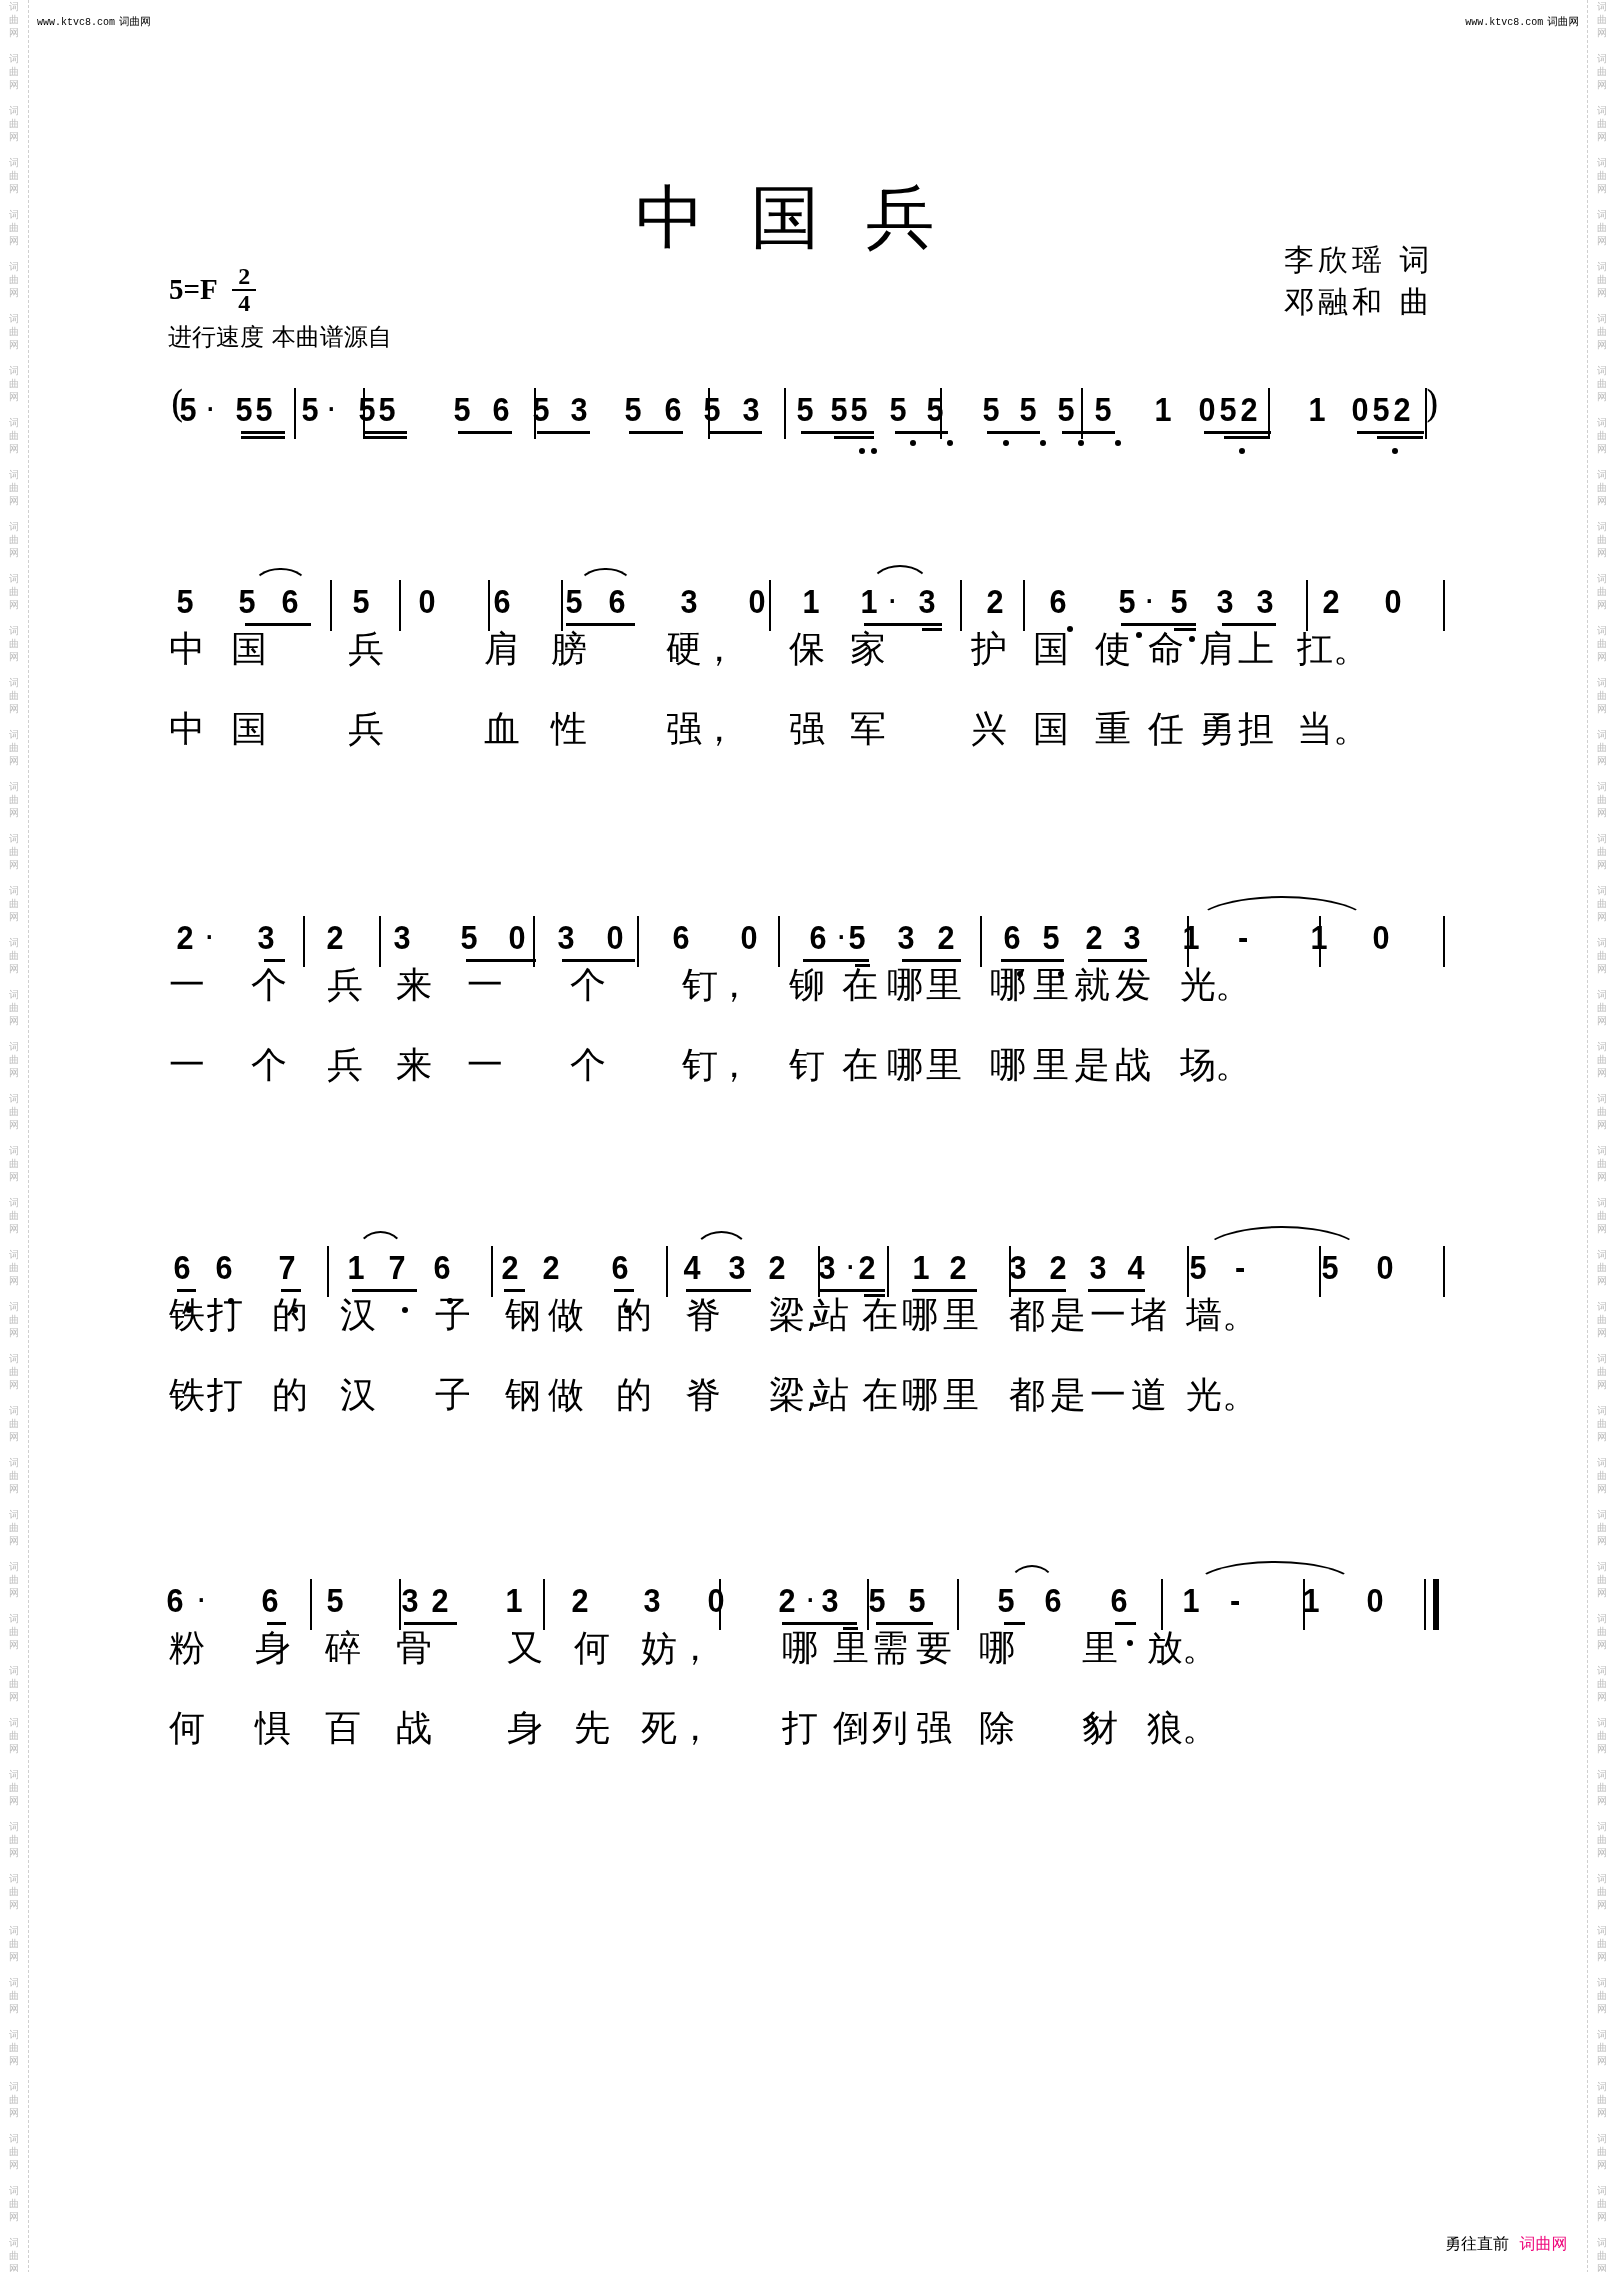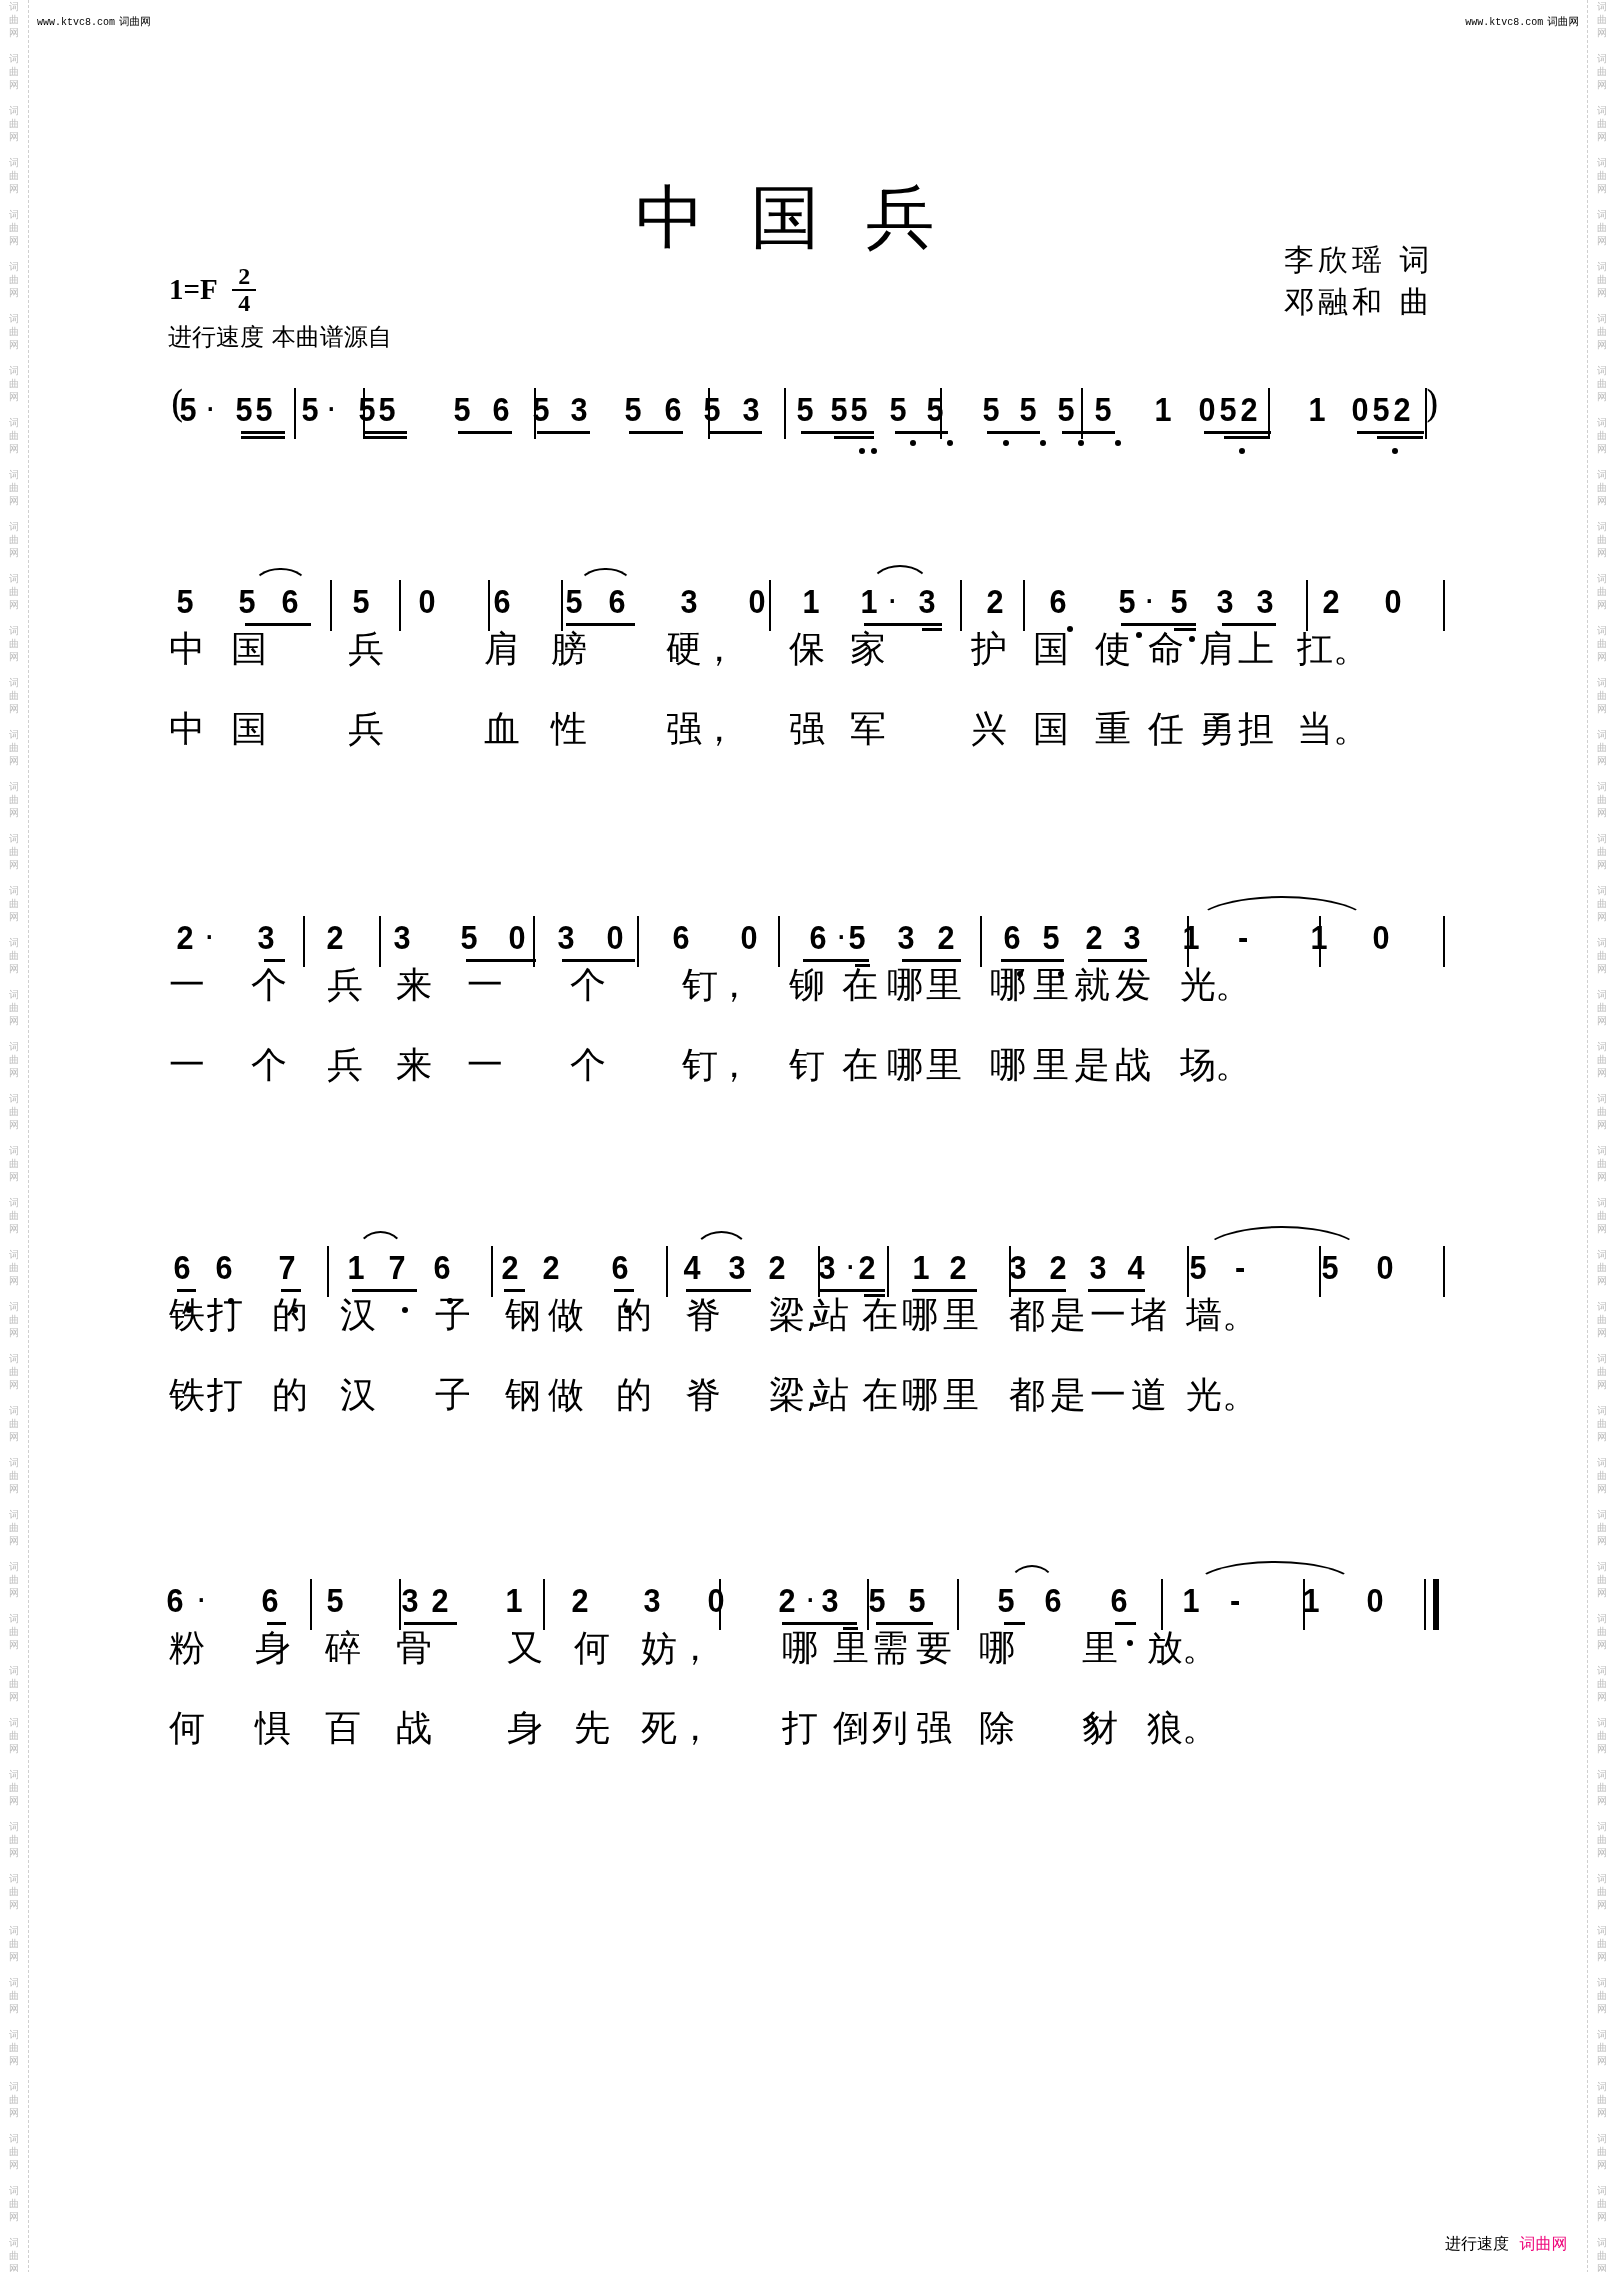"1=F" span { text: 1 -> 5 }
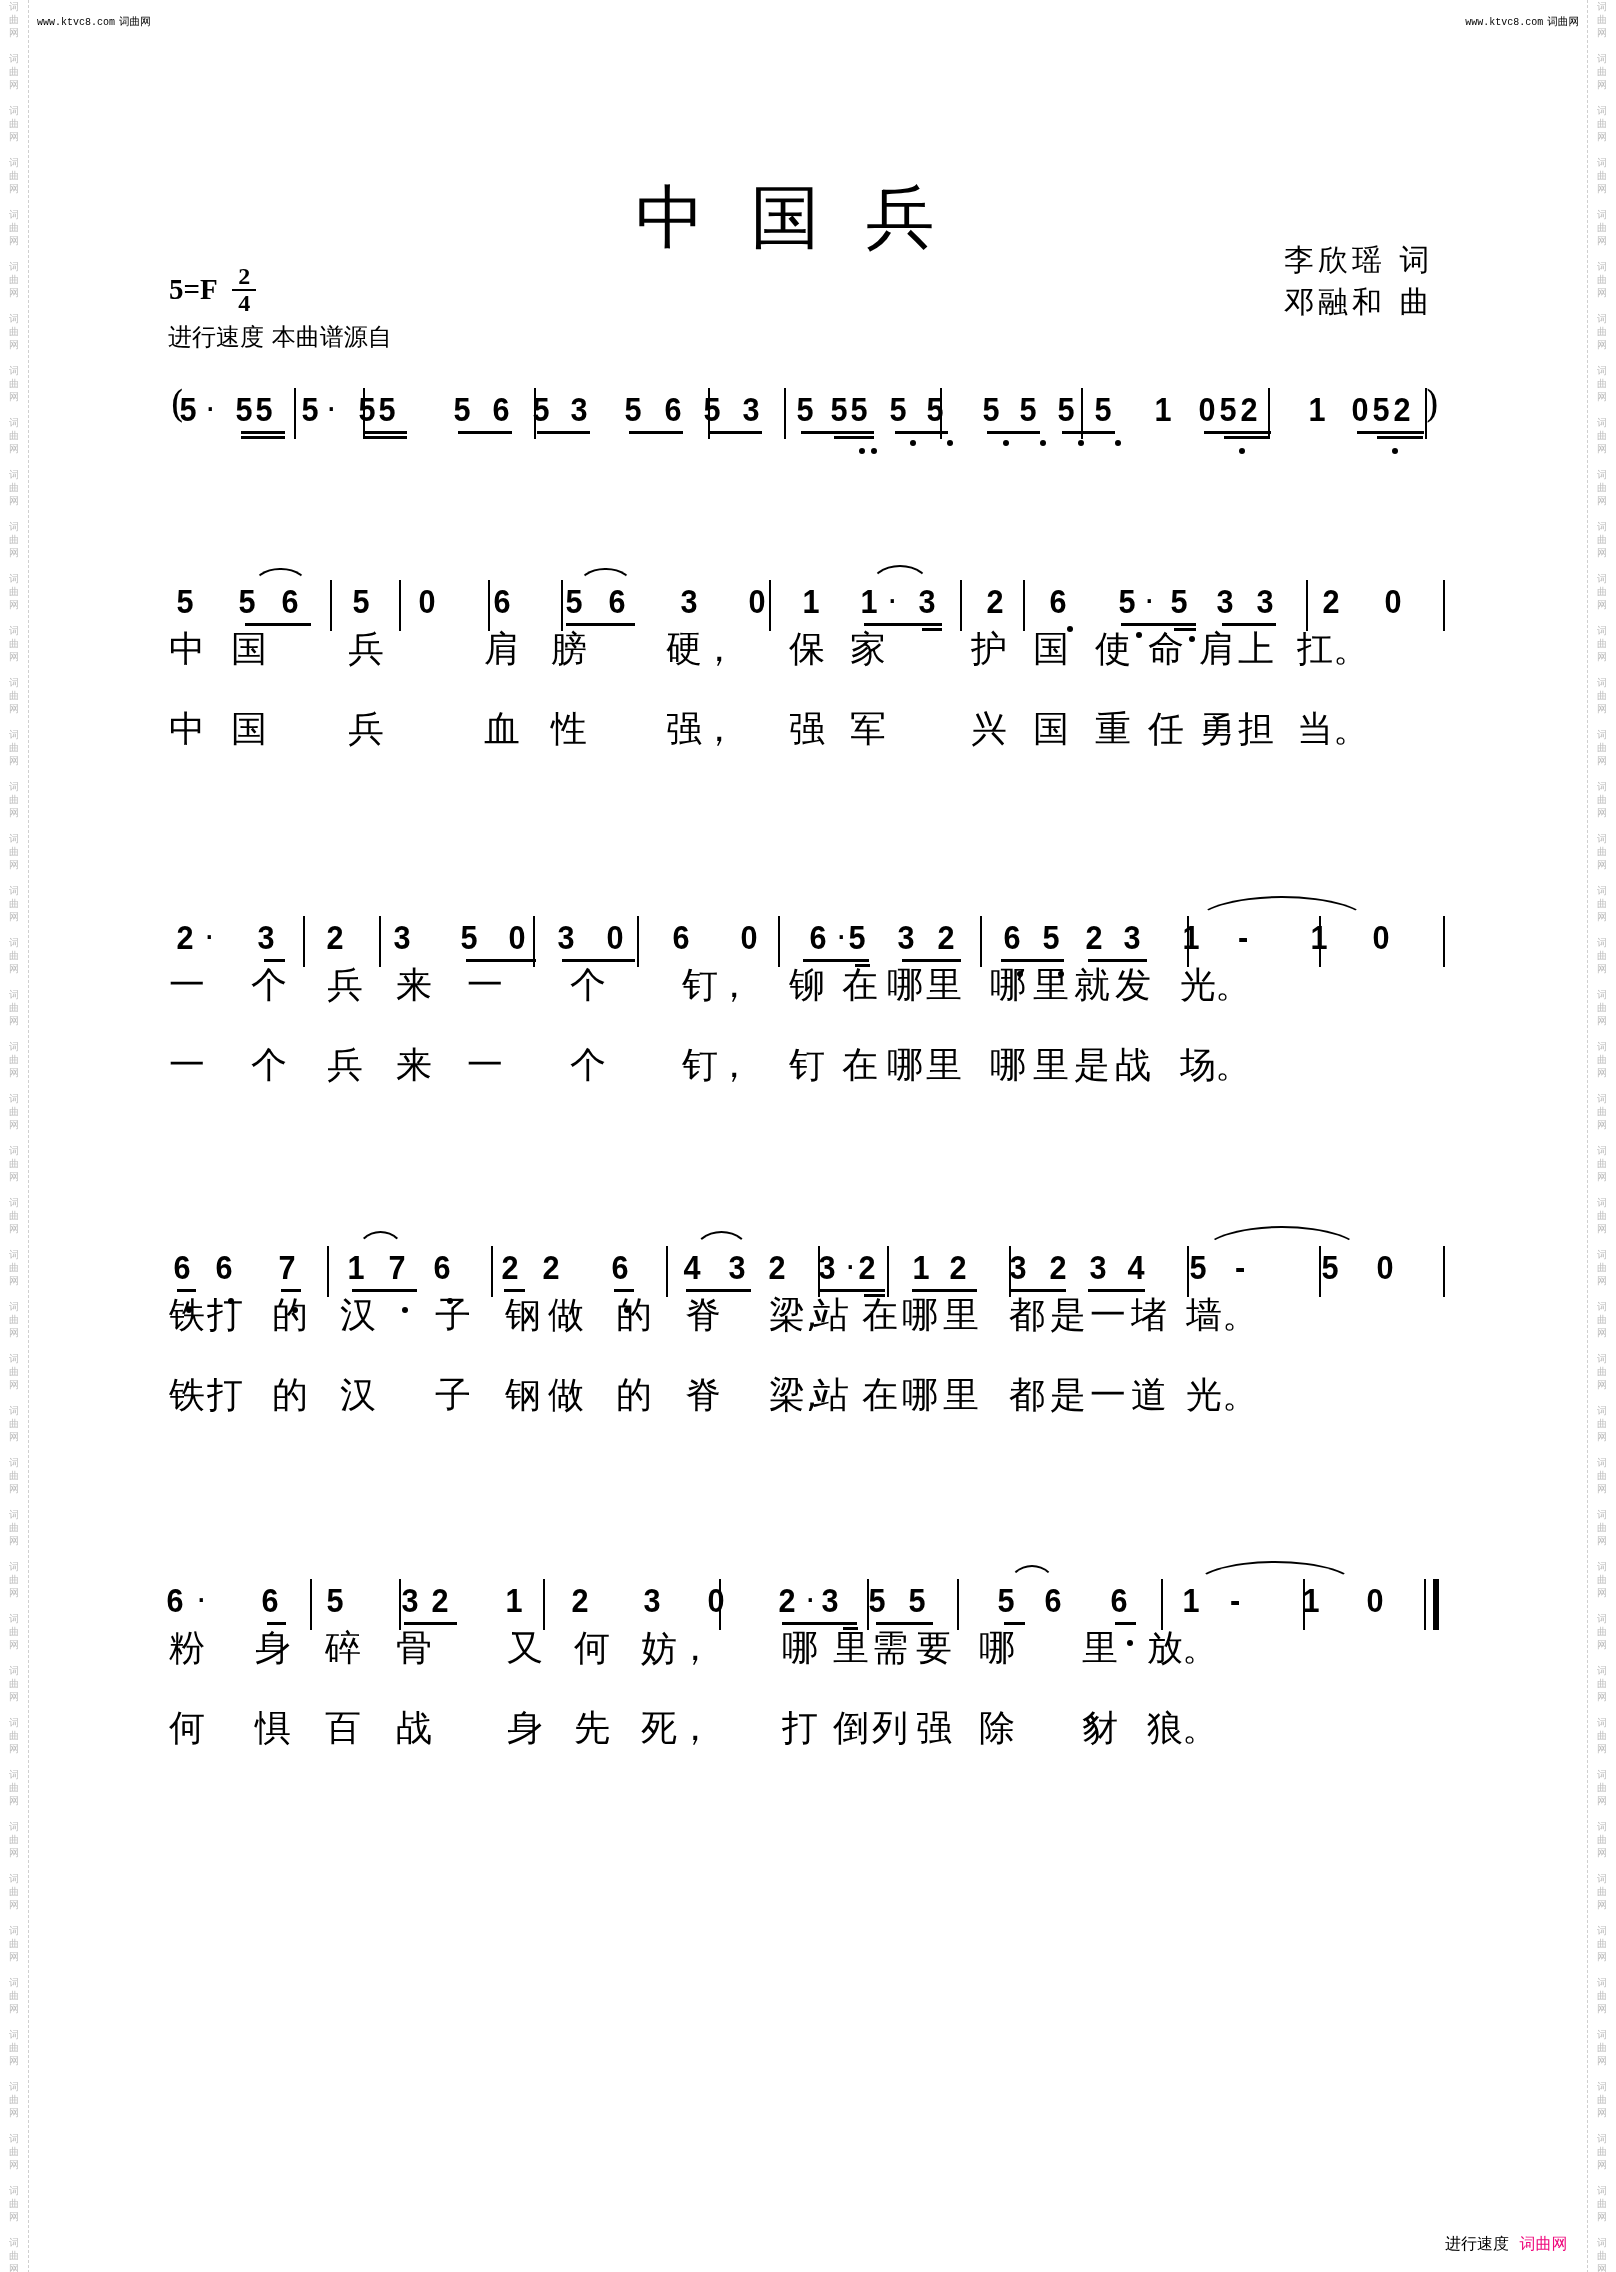"进行速度" span { text: 进行速度 -> 勇往直前 }
